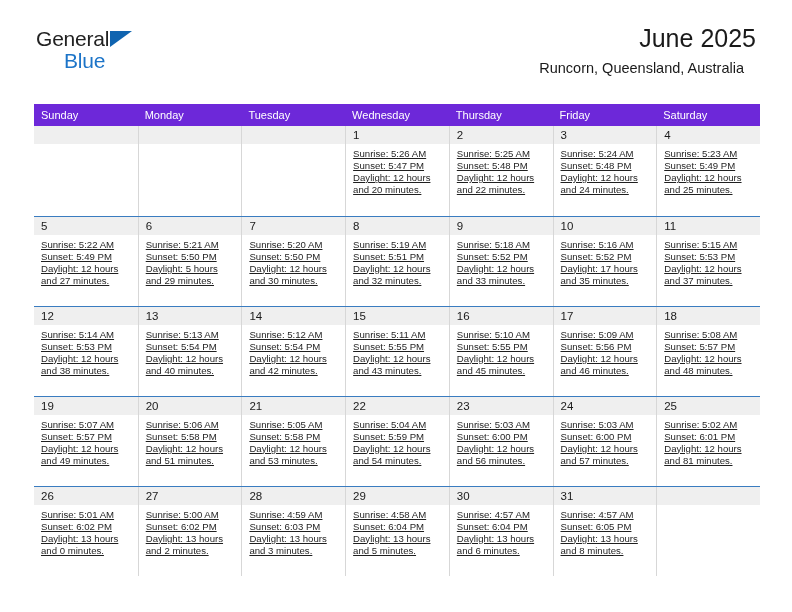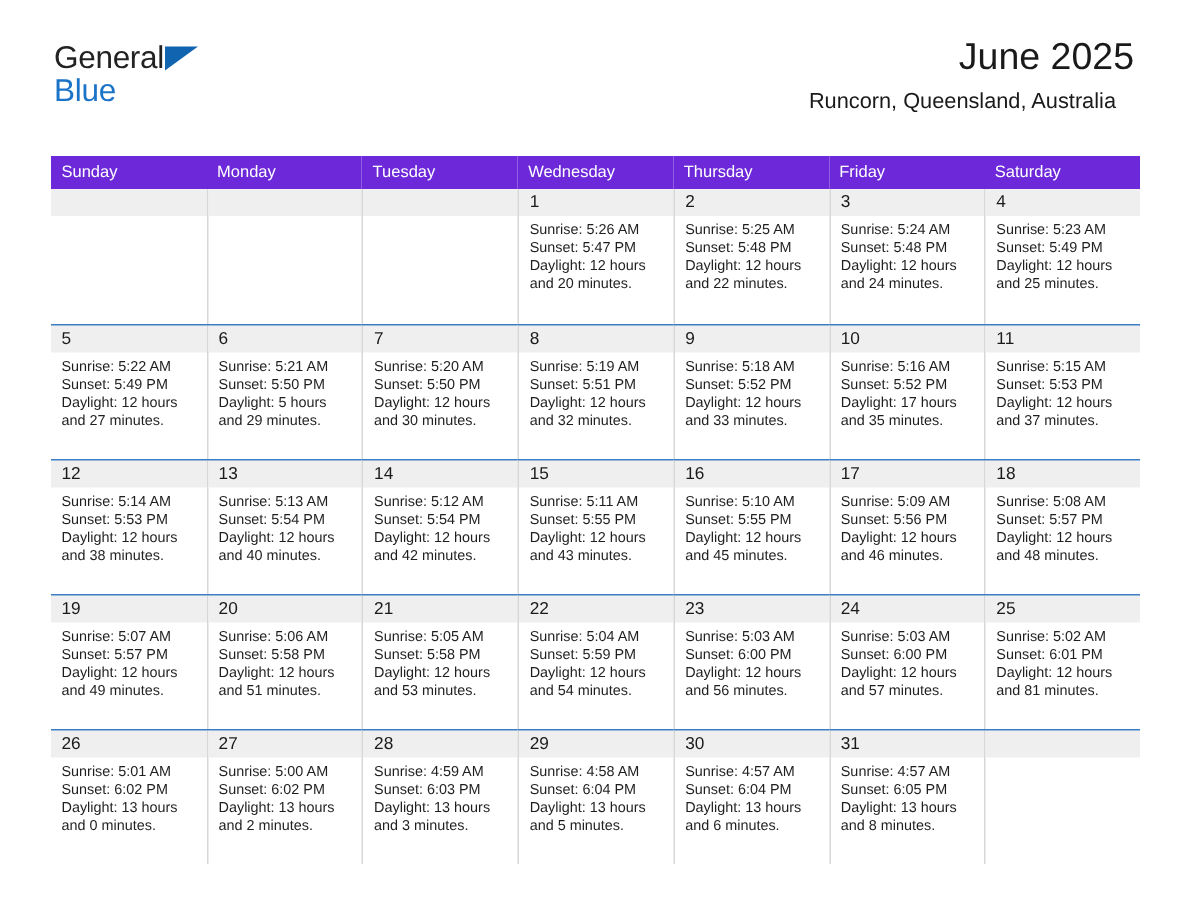"Blue" .brand-row2 { margin-left: none -> 28px }
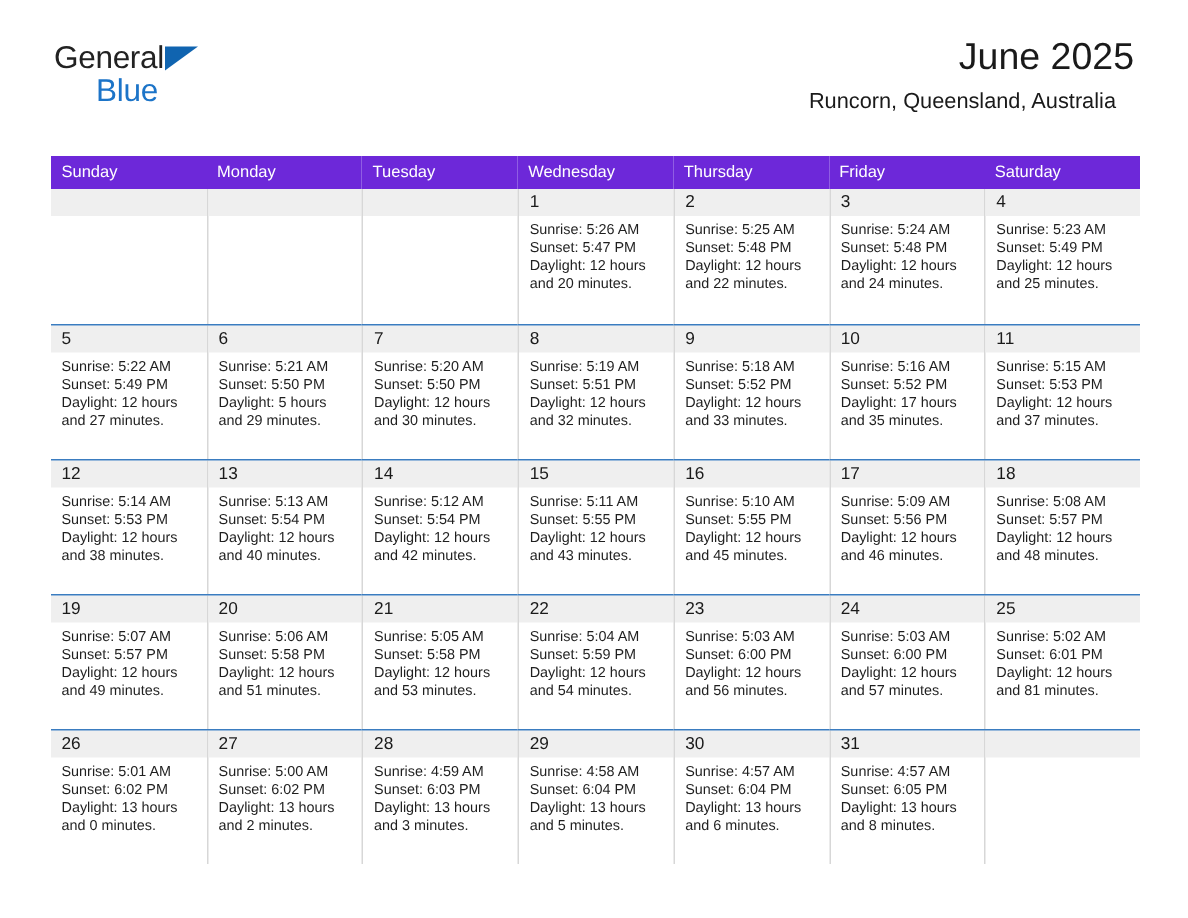"Sunrise: 5:26 AM" .details { text-decoration: none -> underline }
